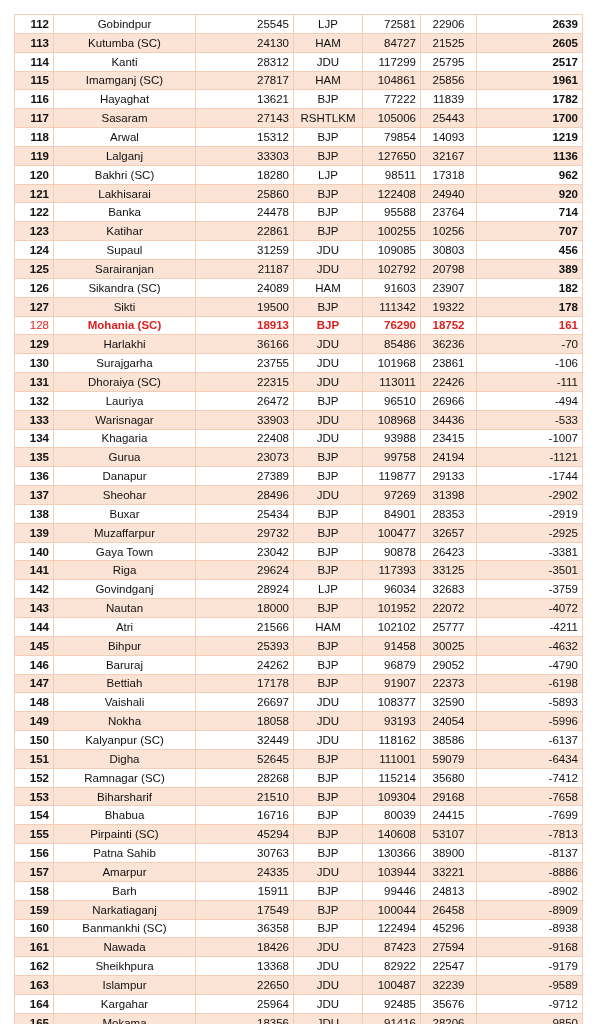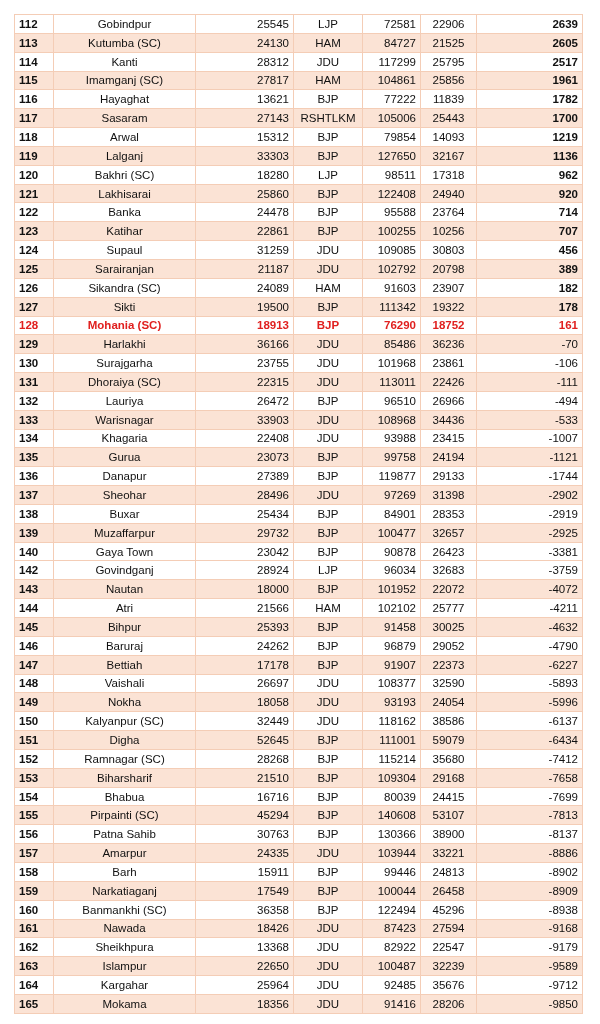"112" td.num { text-align: none -> right }
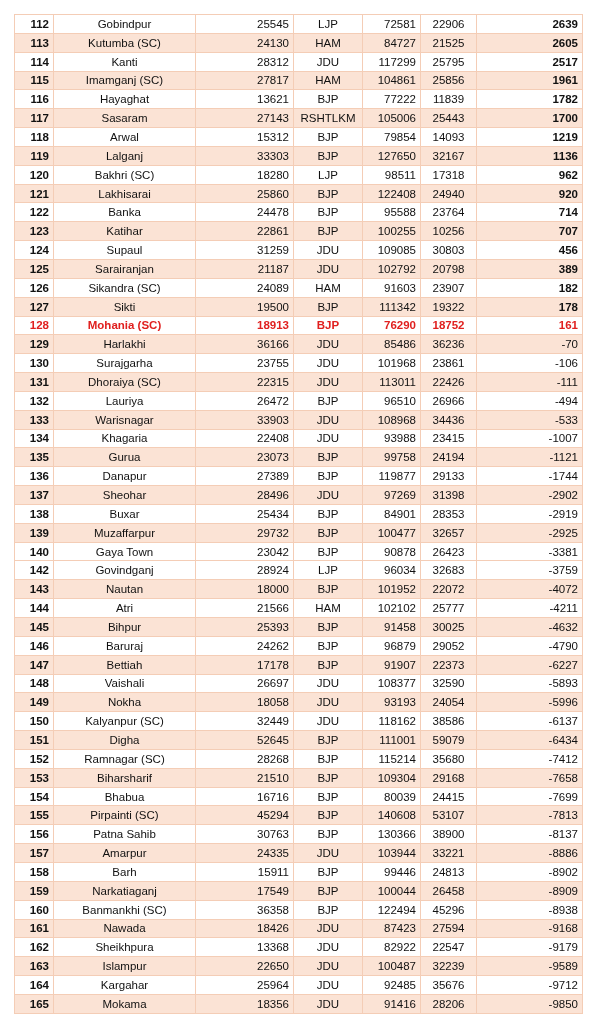"128" tr.highlight td.num { font-weight: bold -> normal }
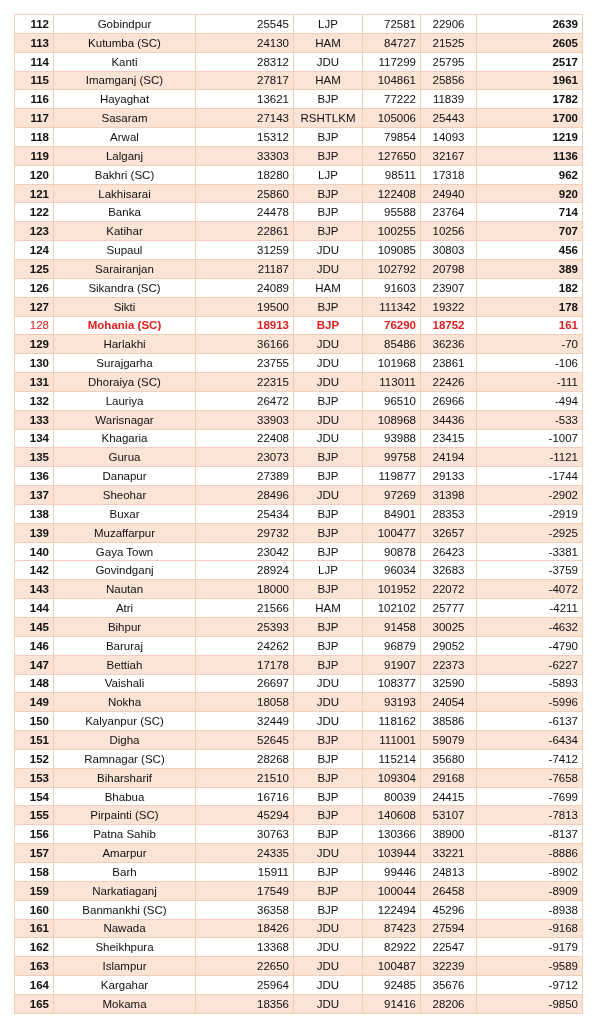"141" tr.shade { html: none -> <tr> <td>141</td> <td>Riga</td> <td>29624</td> <td>BJP</td> <td>117393</td> <td>33125</td> <td>-3501</td> </tr> }
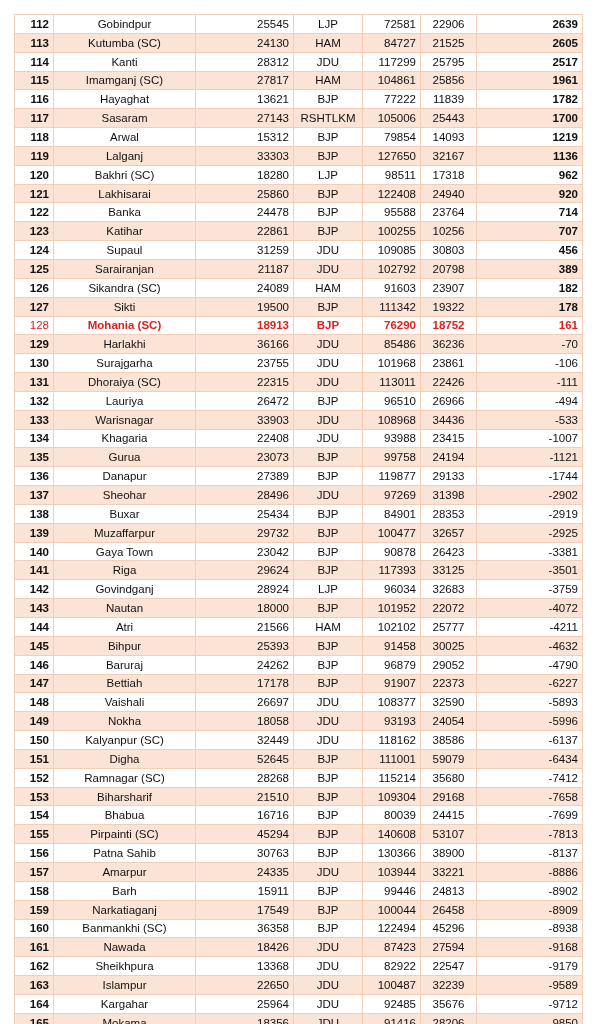"-6227" td.diff { text: -6227 -> -6198 }
